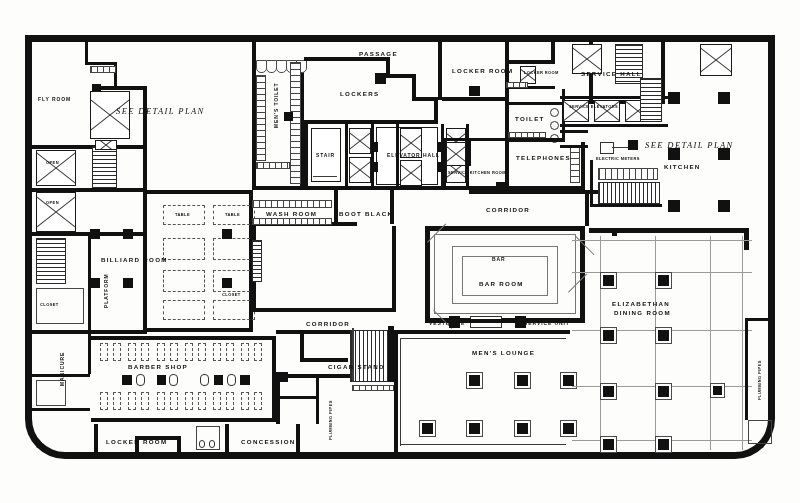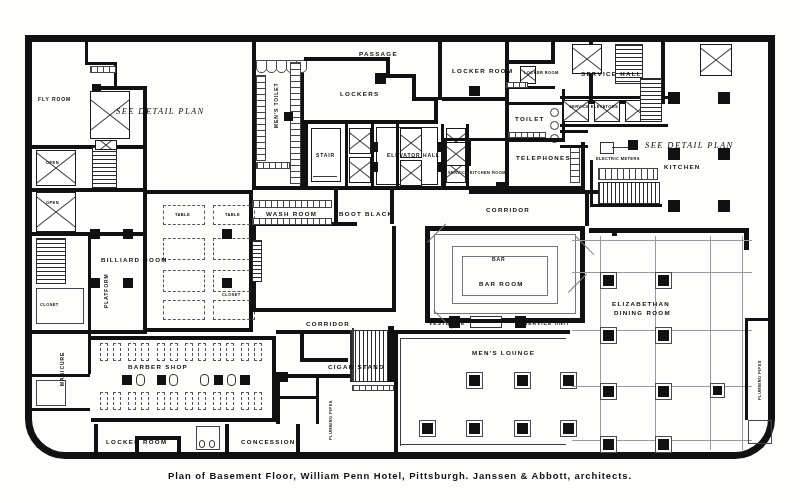"Plan of Basement Floor, William" div { html: <div>Plan of Basement Floor, William Penn Hotel, Pittsburgh. Janssen &amp; Abbott, architects.</div> -> none }
